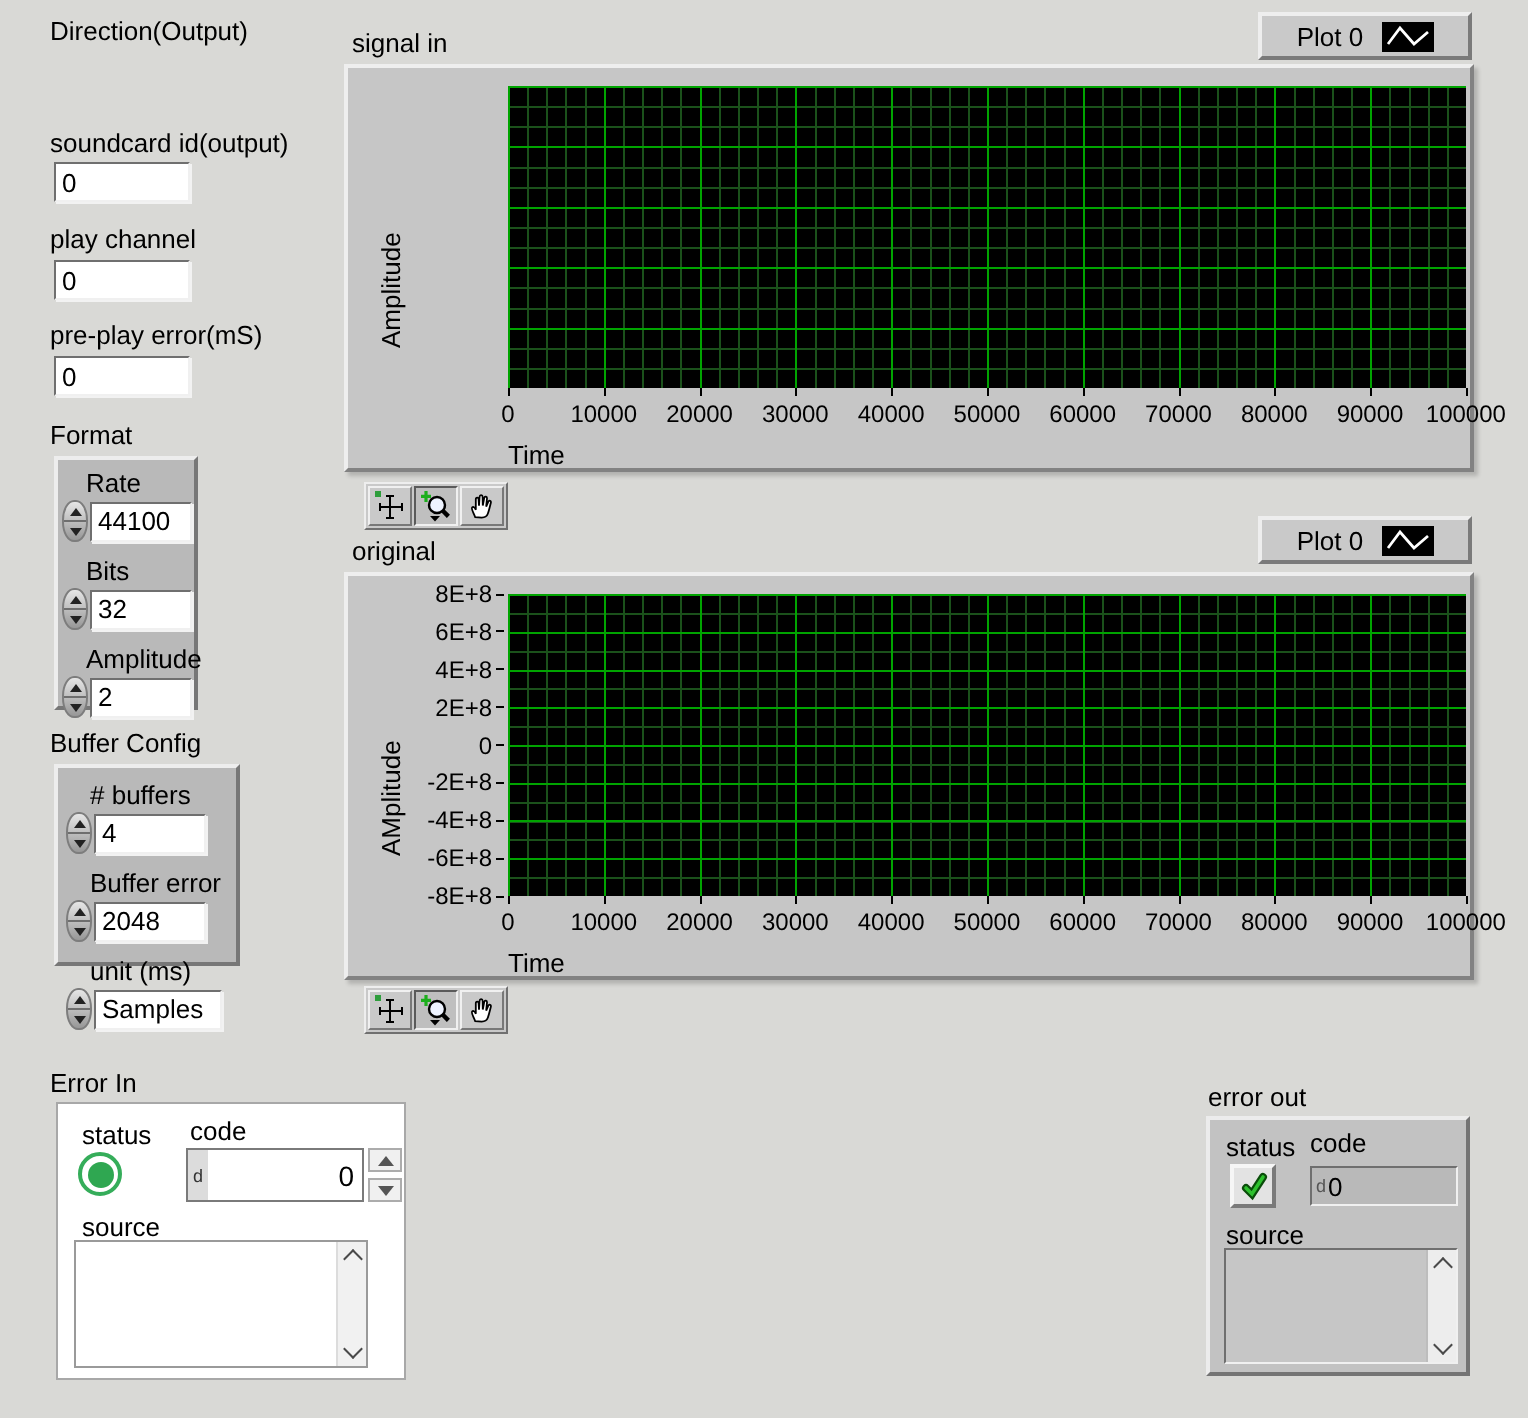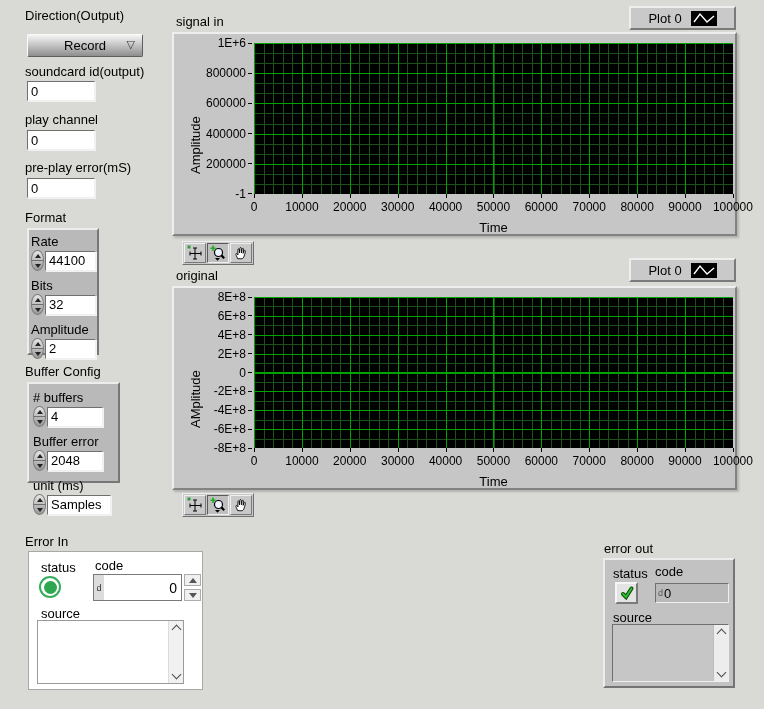"Record" div.abs { html: <div> <span>Record</span> <span>▽</span> </div> -> none }
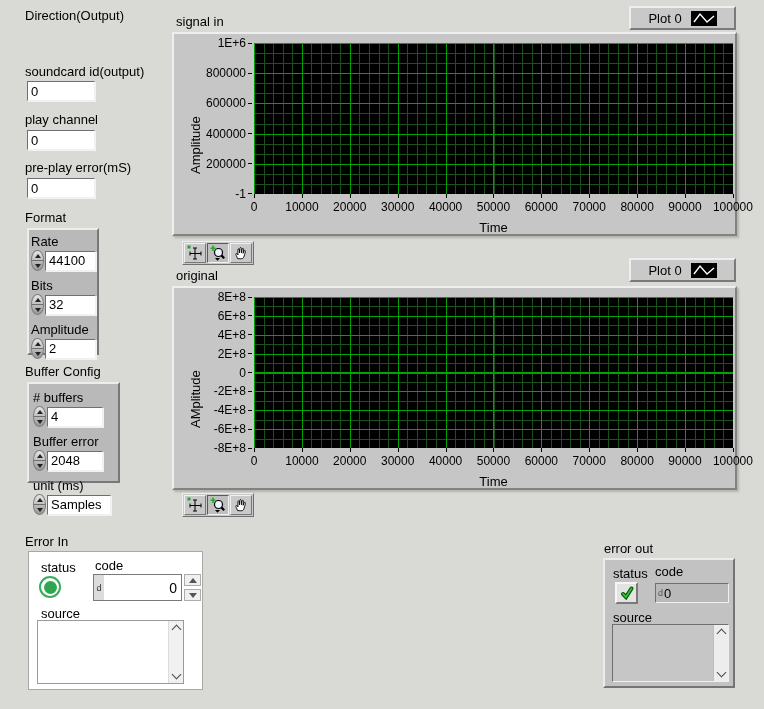"1E+6" div.yticks { html: <div> <span>1E+6</span> <span>800000</span> <span>600000</span> <span>400000</span> <span>200000</span> <span>-1</span> </div> -> none }
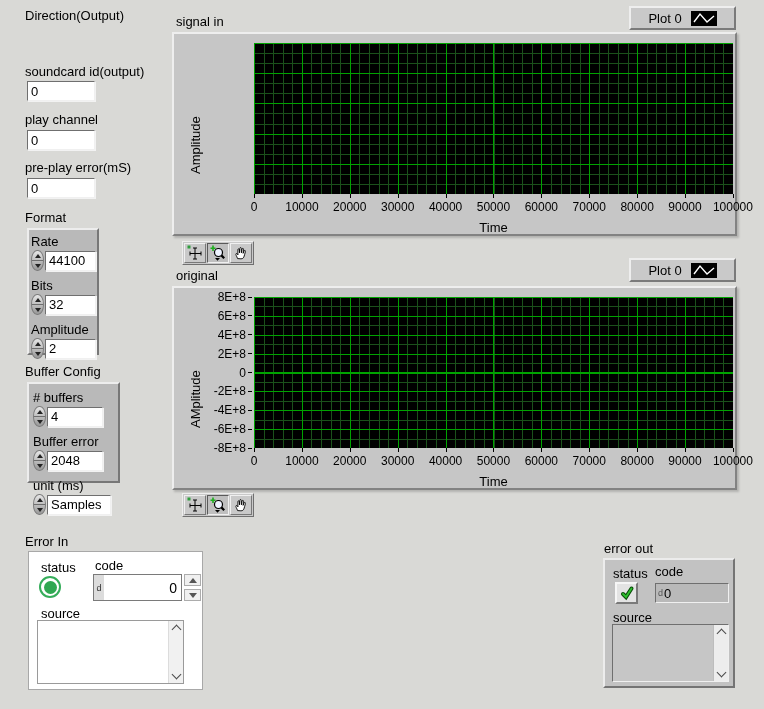"Time" .xlabel { text-align: center -> none }
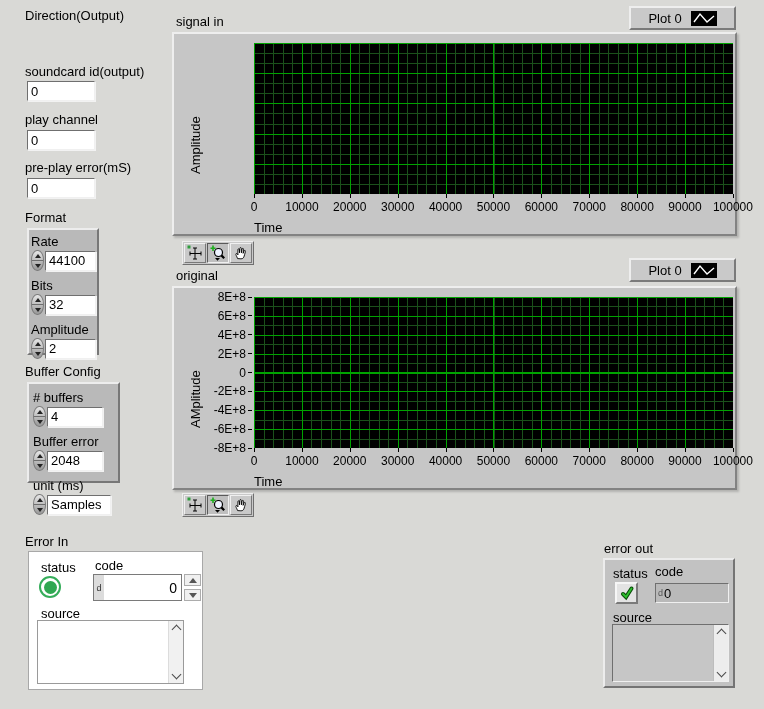"Rate" .row-label { margin-left: 0 -> 12px }
